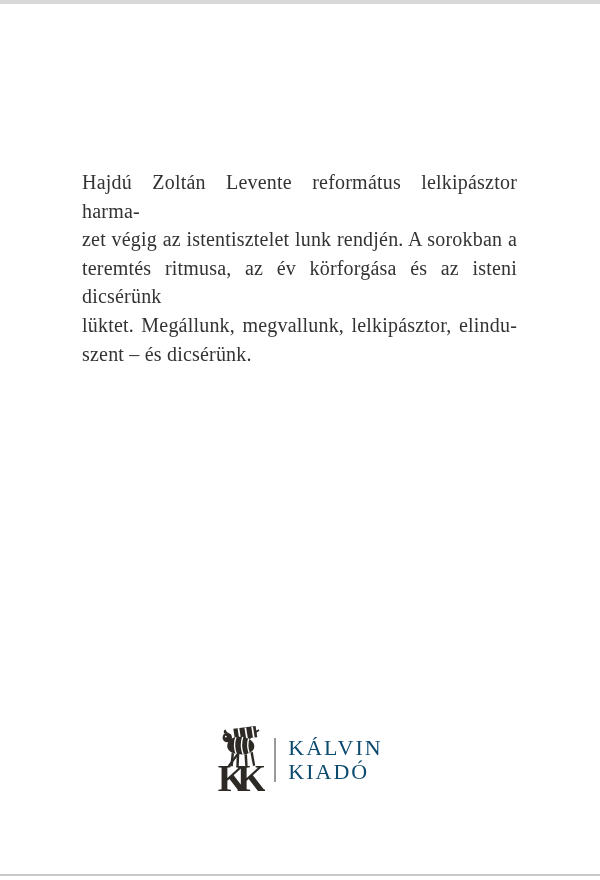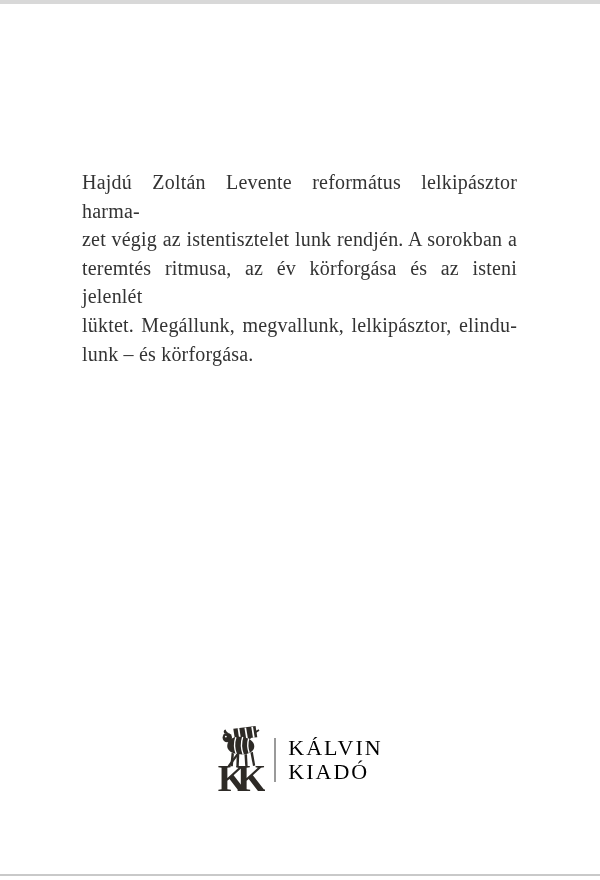"teremtés ritmusa, az év körforgása" div.line { text: jelenlét -> dicsérünk }
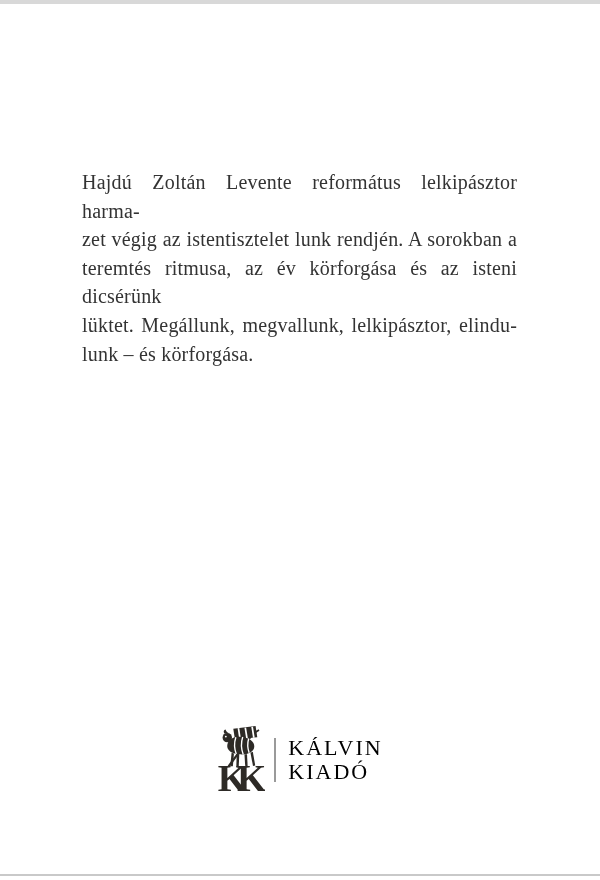"lunk – és körforgása." div.line { text: lunk – és körforgása -> szent – és dicsérünk }
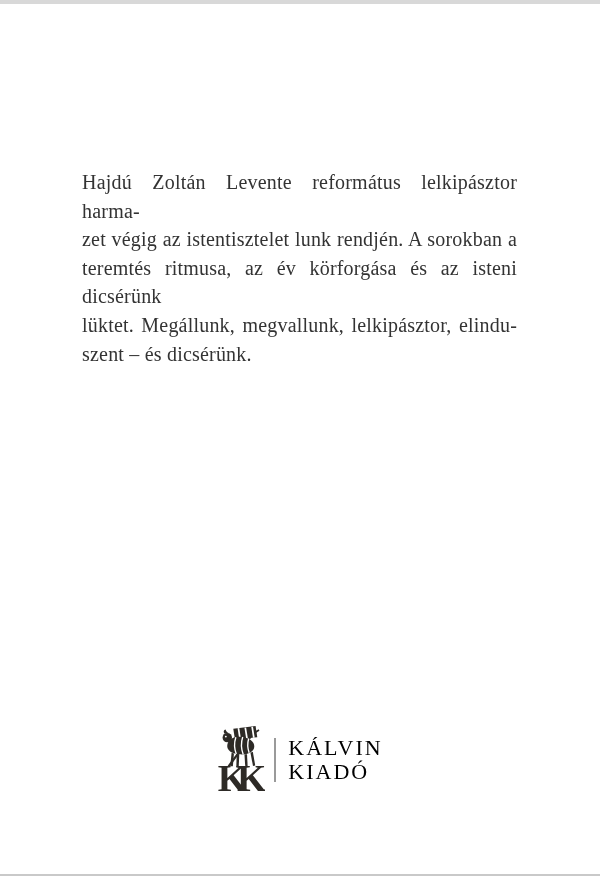"KÁLVIN" .publisher-name { color: #000000 -> #0c4a6e }
